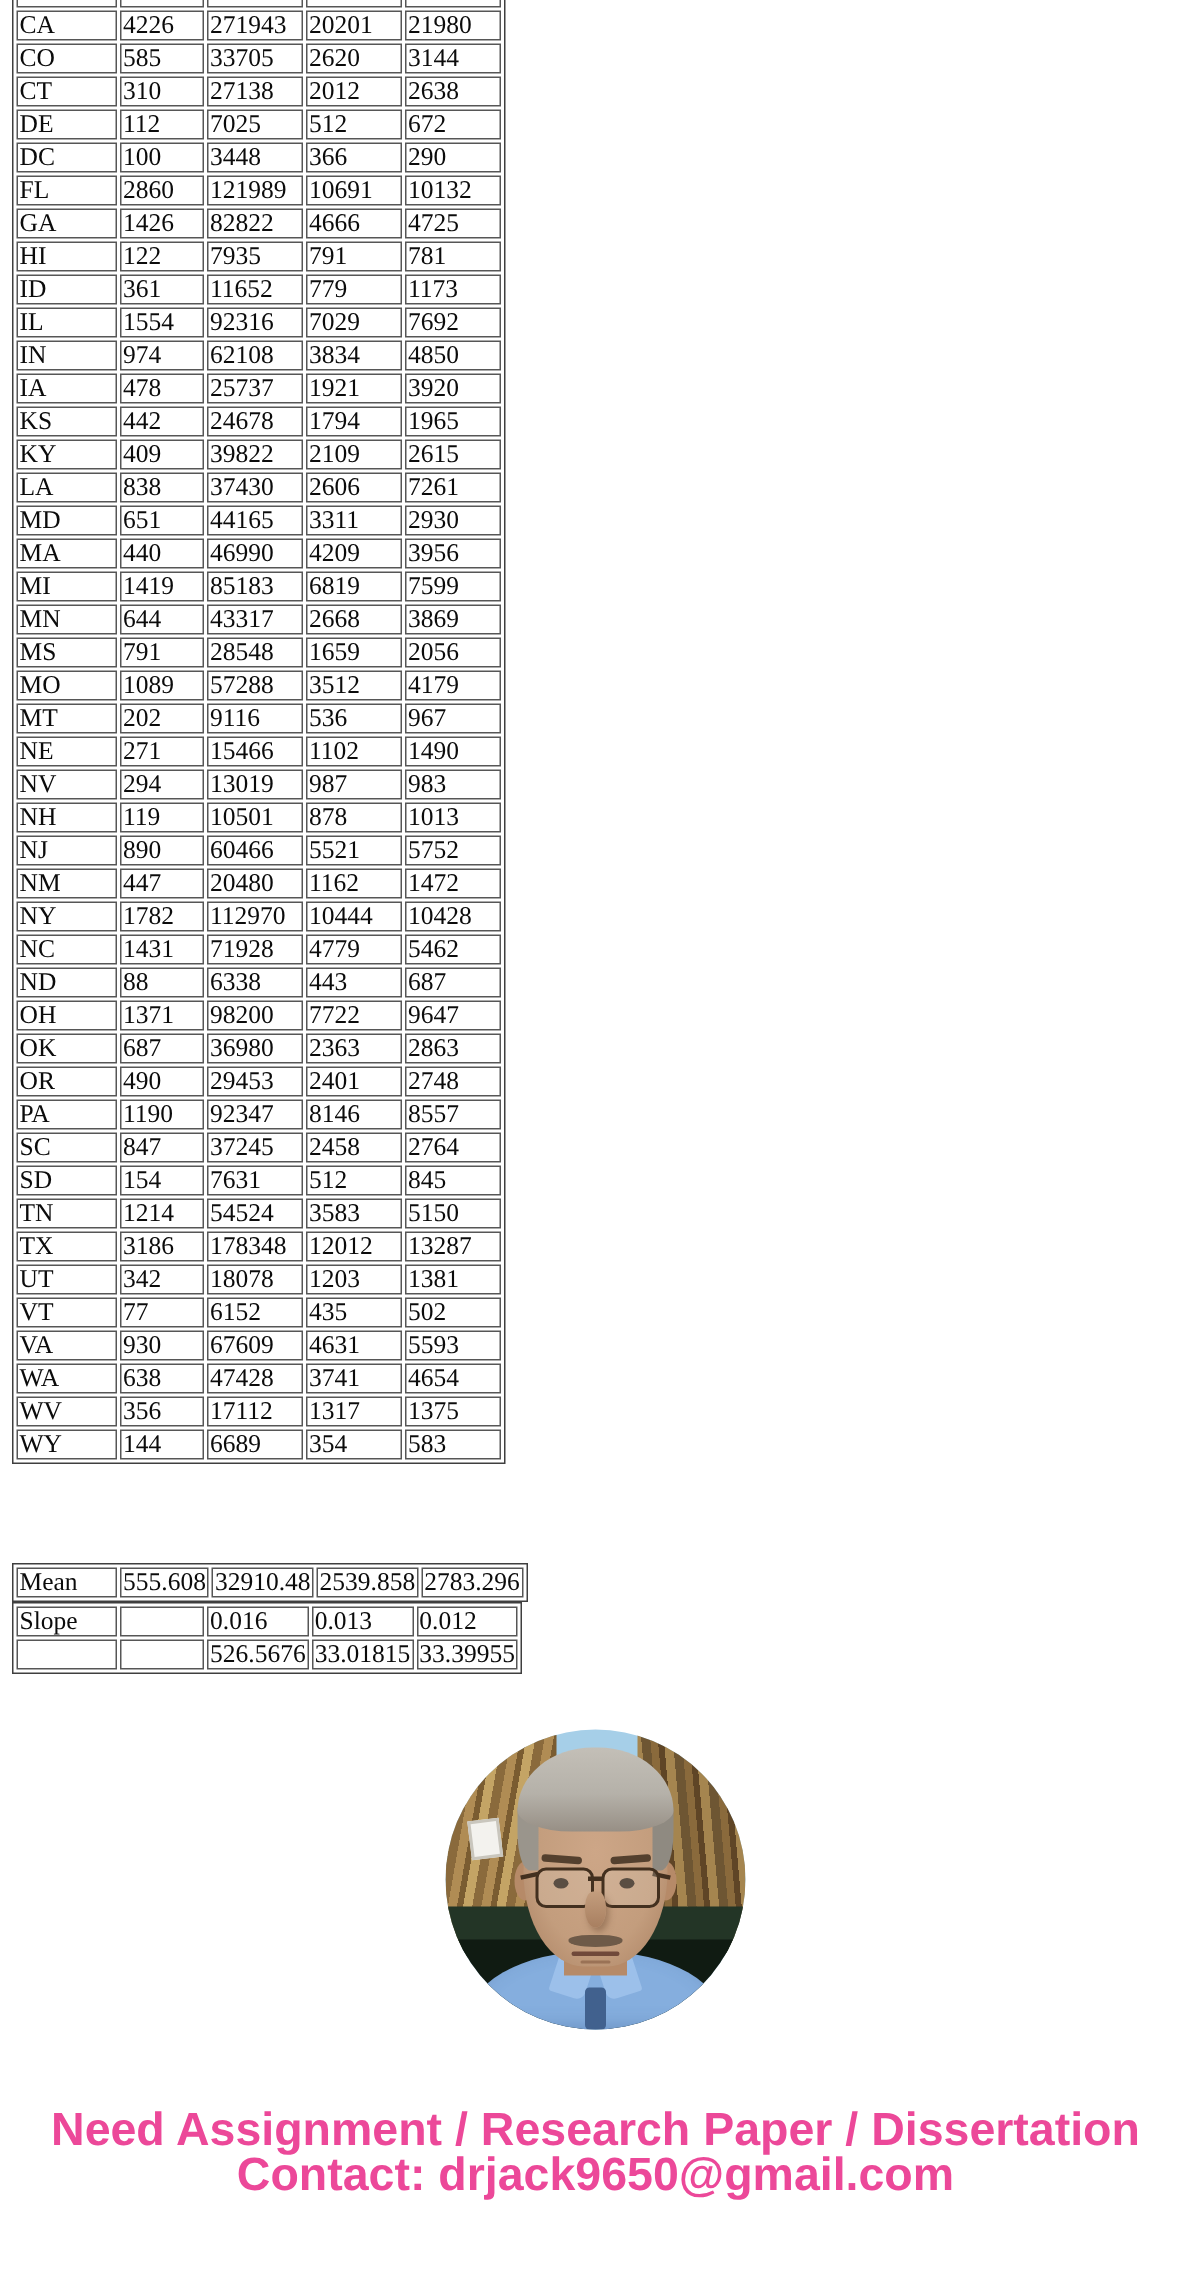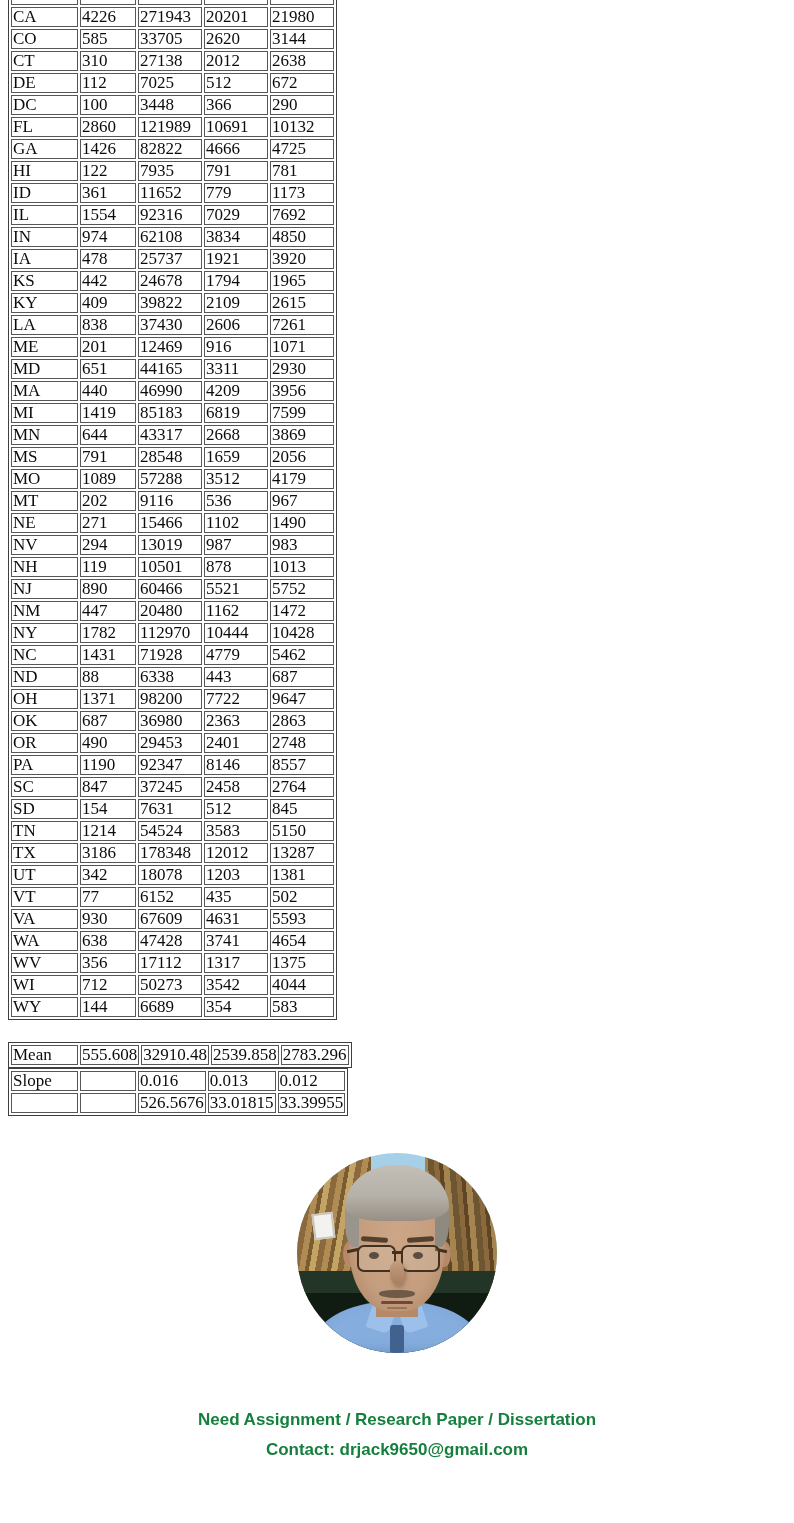"ME" tr { html: <tr> <td>ME</td> <td>201</td> <td>12469</td> <td>916</td> <td>1071</td> </tr> -> none }
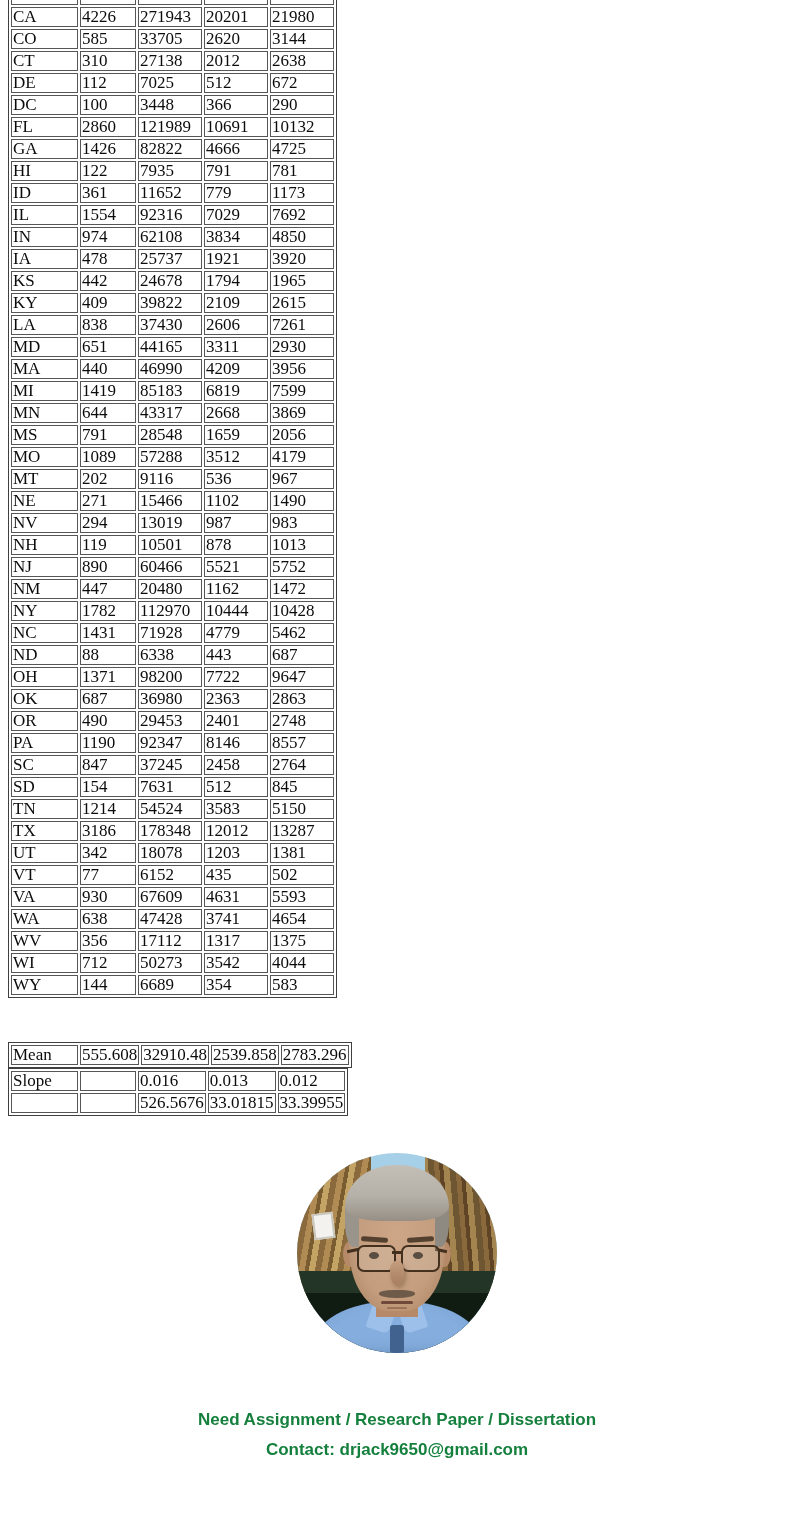"WI" tr { html: <tr> <td>WI</td> <td>712</td> <td>50273</td> <td>3542</td> <td>4044</td> </tr> -> none }
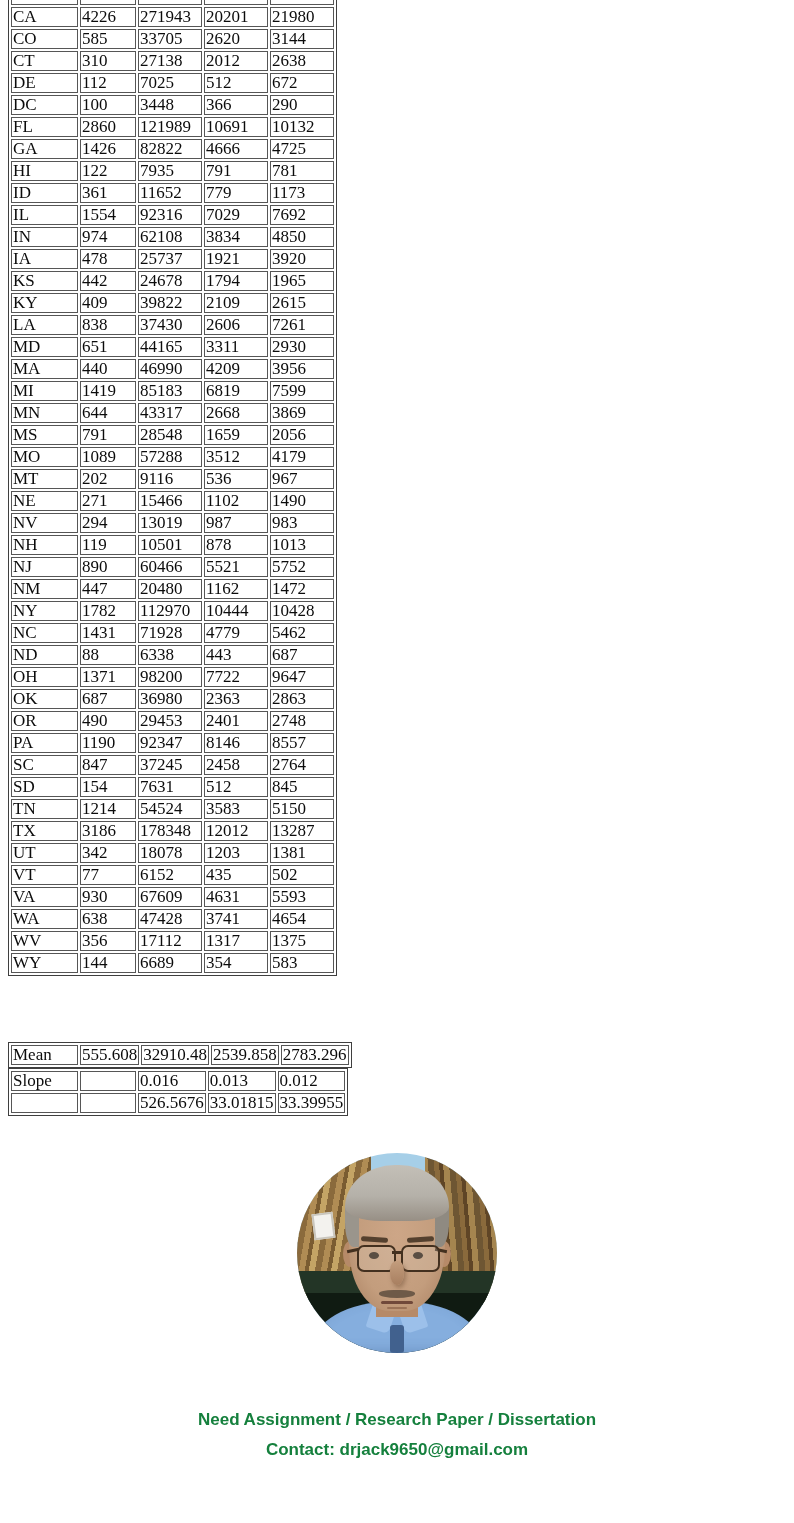"Need Assignment / Research Paper" .footer { color: #15803d -> #ec4899; font-size: 17px -> 31px }
